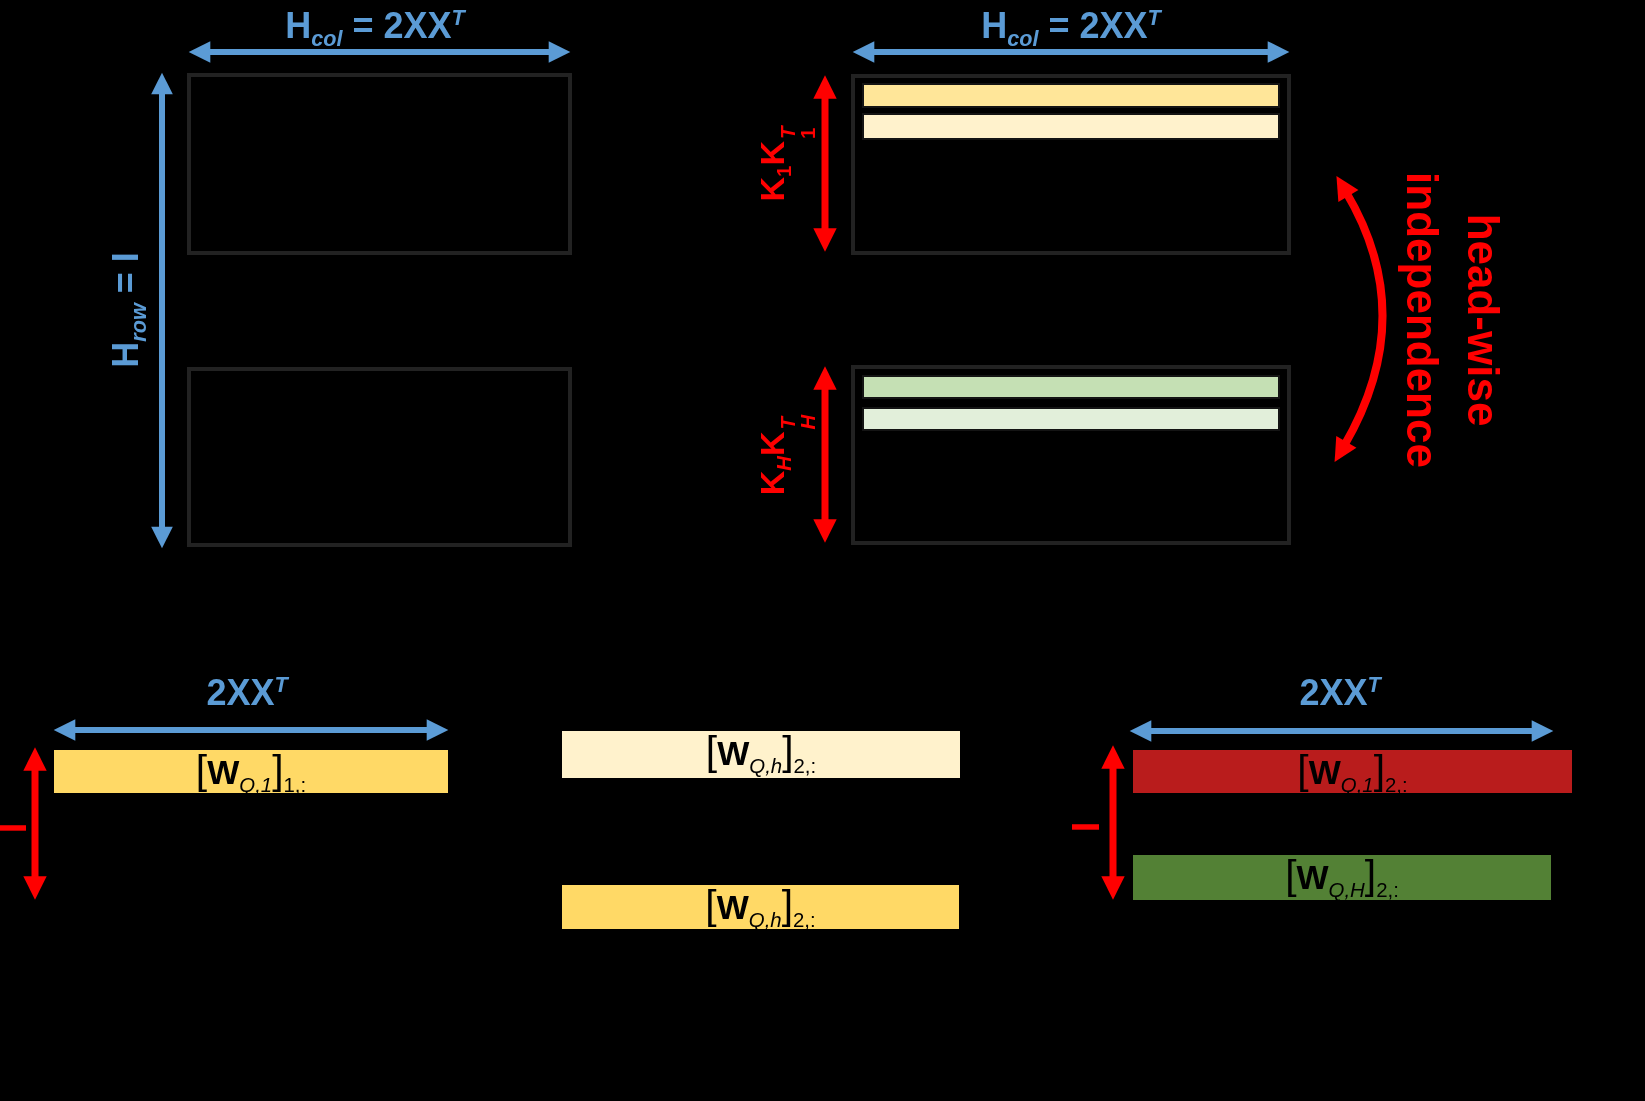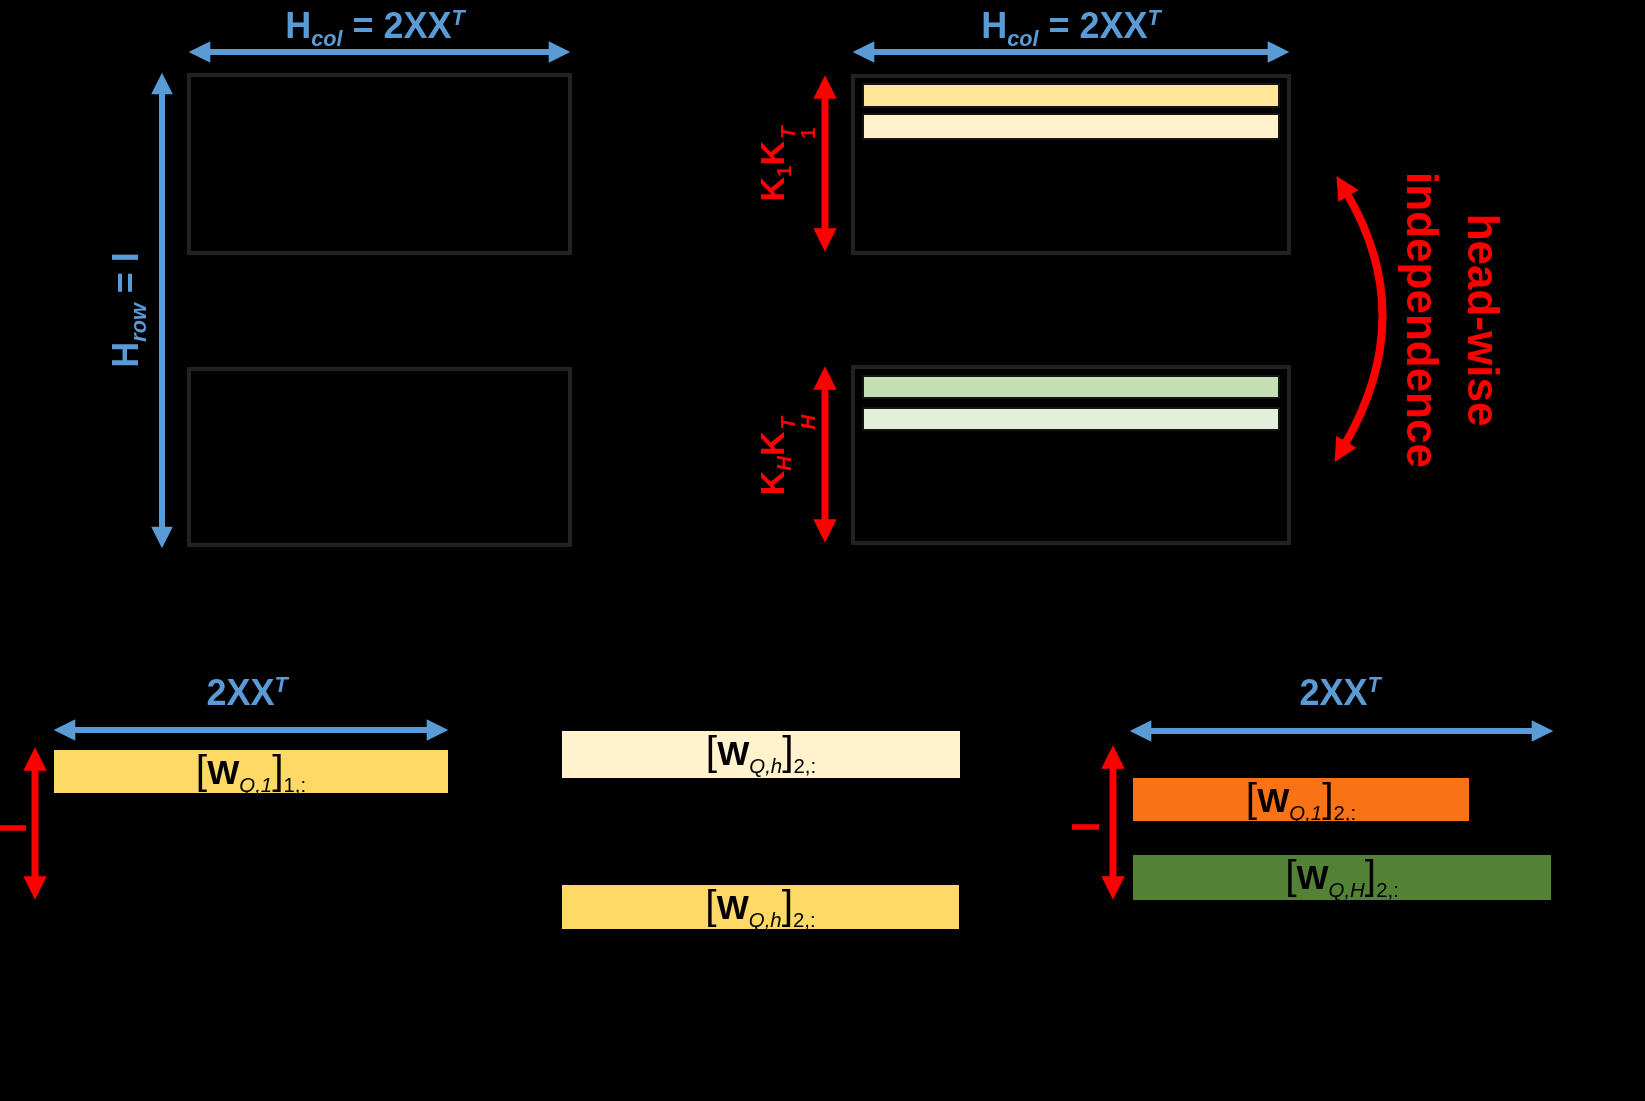"[WQ,1]2,:" div.wbar { background-color: #f97316 -> #b91c1c; margin-top: 28px -> none; width: 336px -> 439px }
